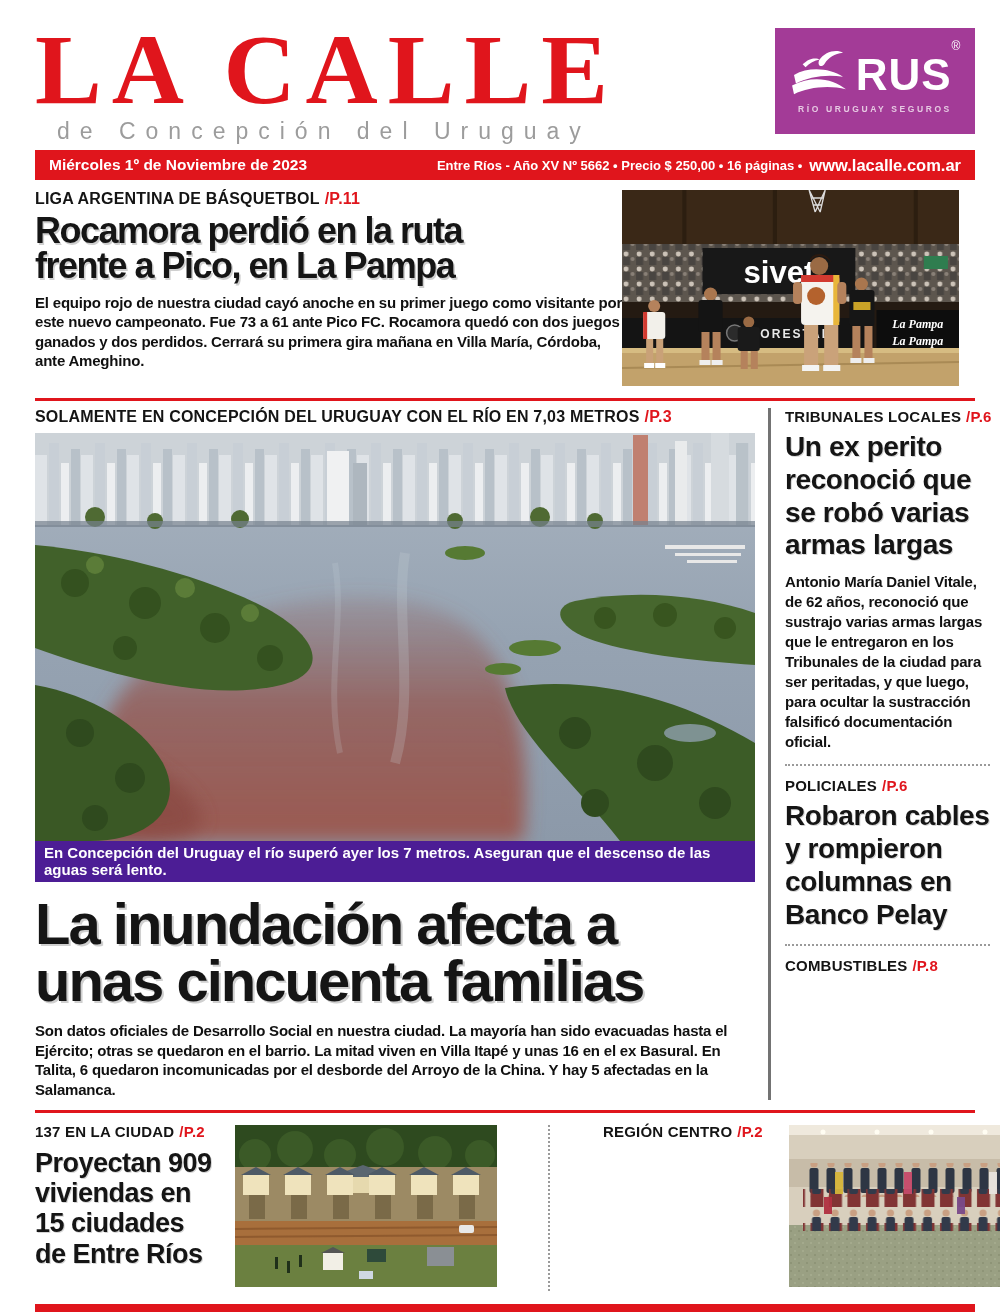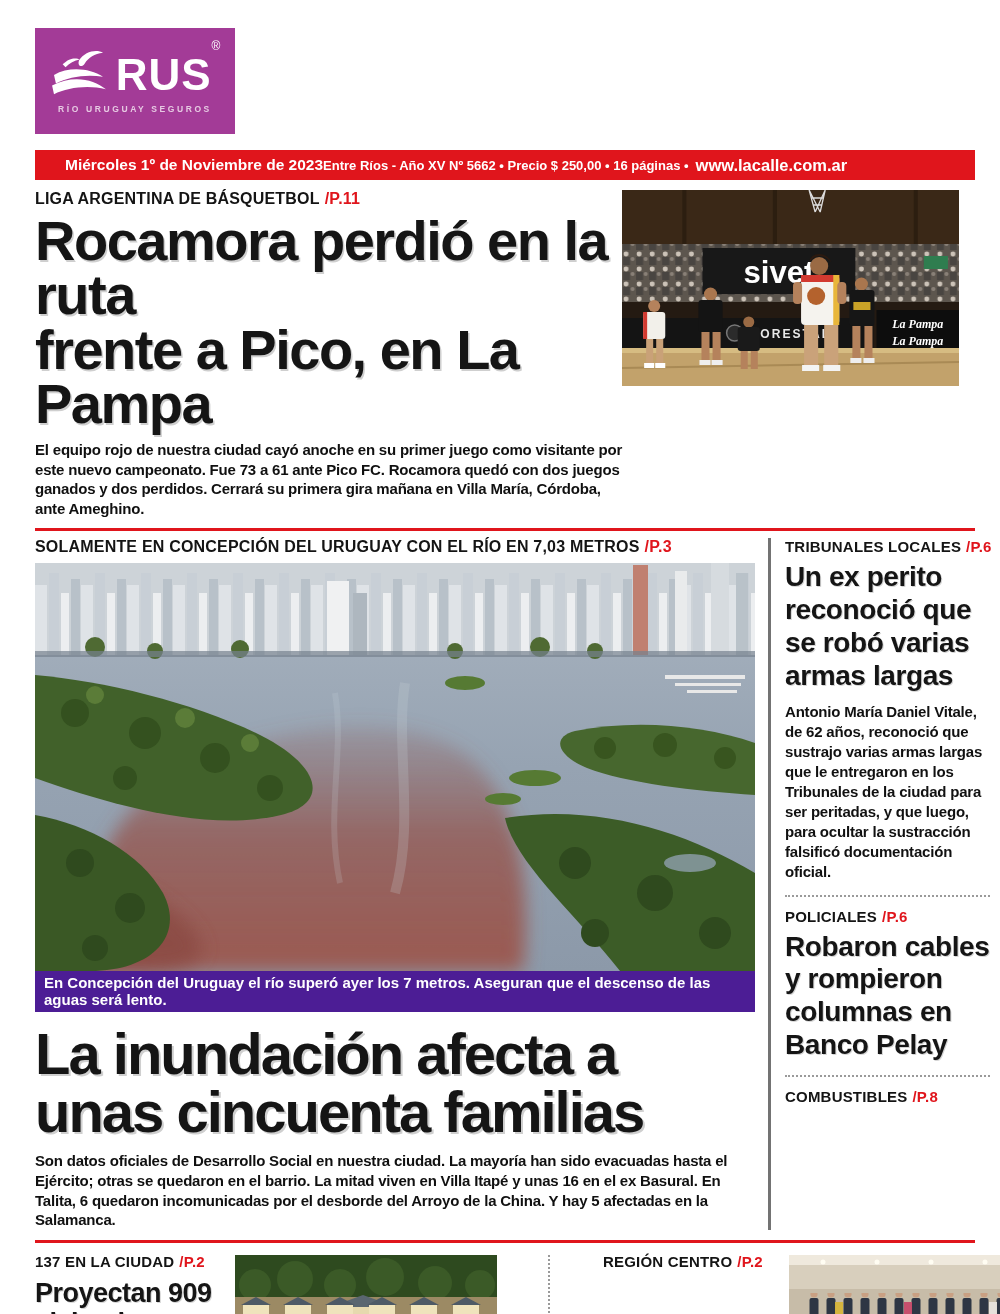"LA CALLE" div { html: none -> <div> <div>LA CALLE</div> <div>de Concepción del Uruguay</div> </div> }
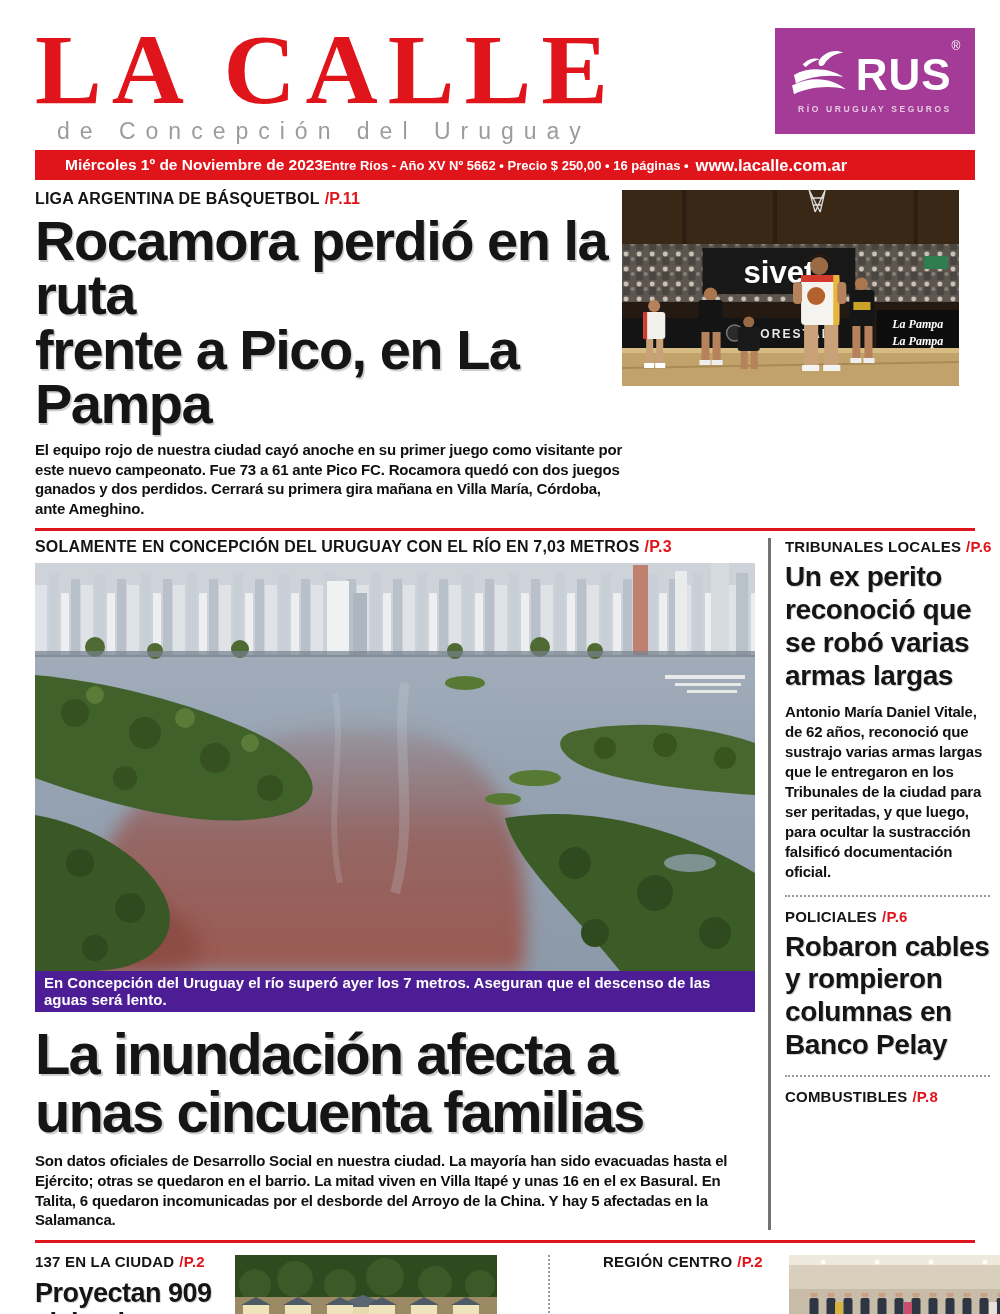"Miércoles 1º de Noviembre de" .datebar { justify-content: flex-start -> space-between; padding: 0 30px -> 0 14px }
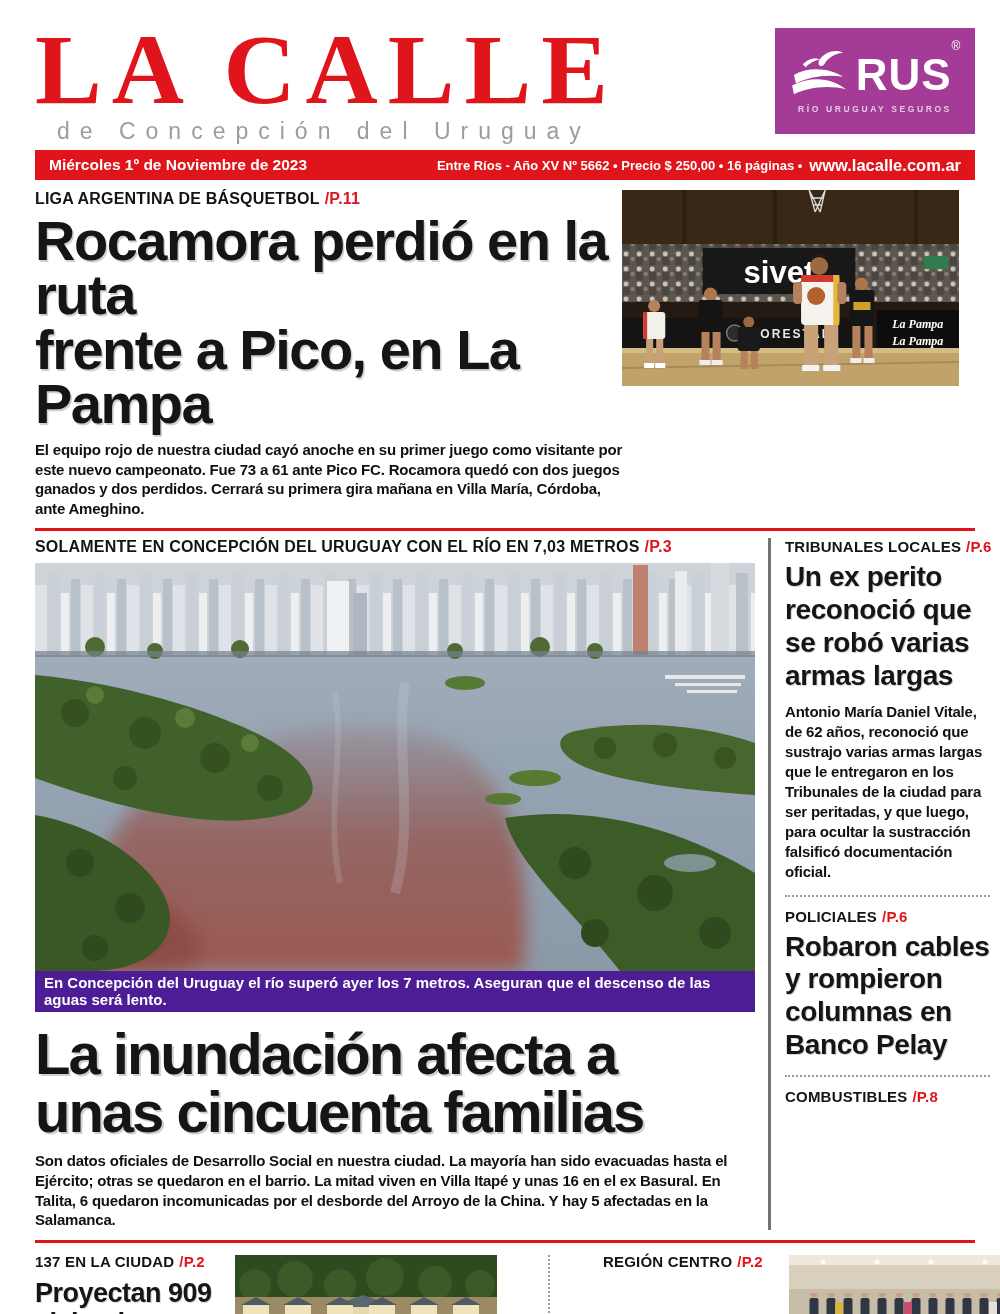"Rocamora perdió en la ruta" .top-headline { font-size: 56px -> 36px }
